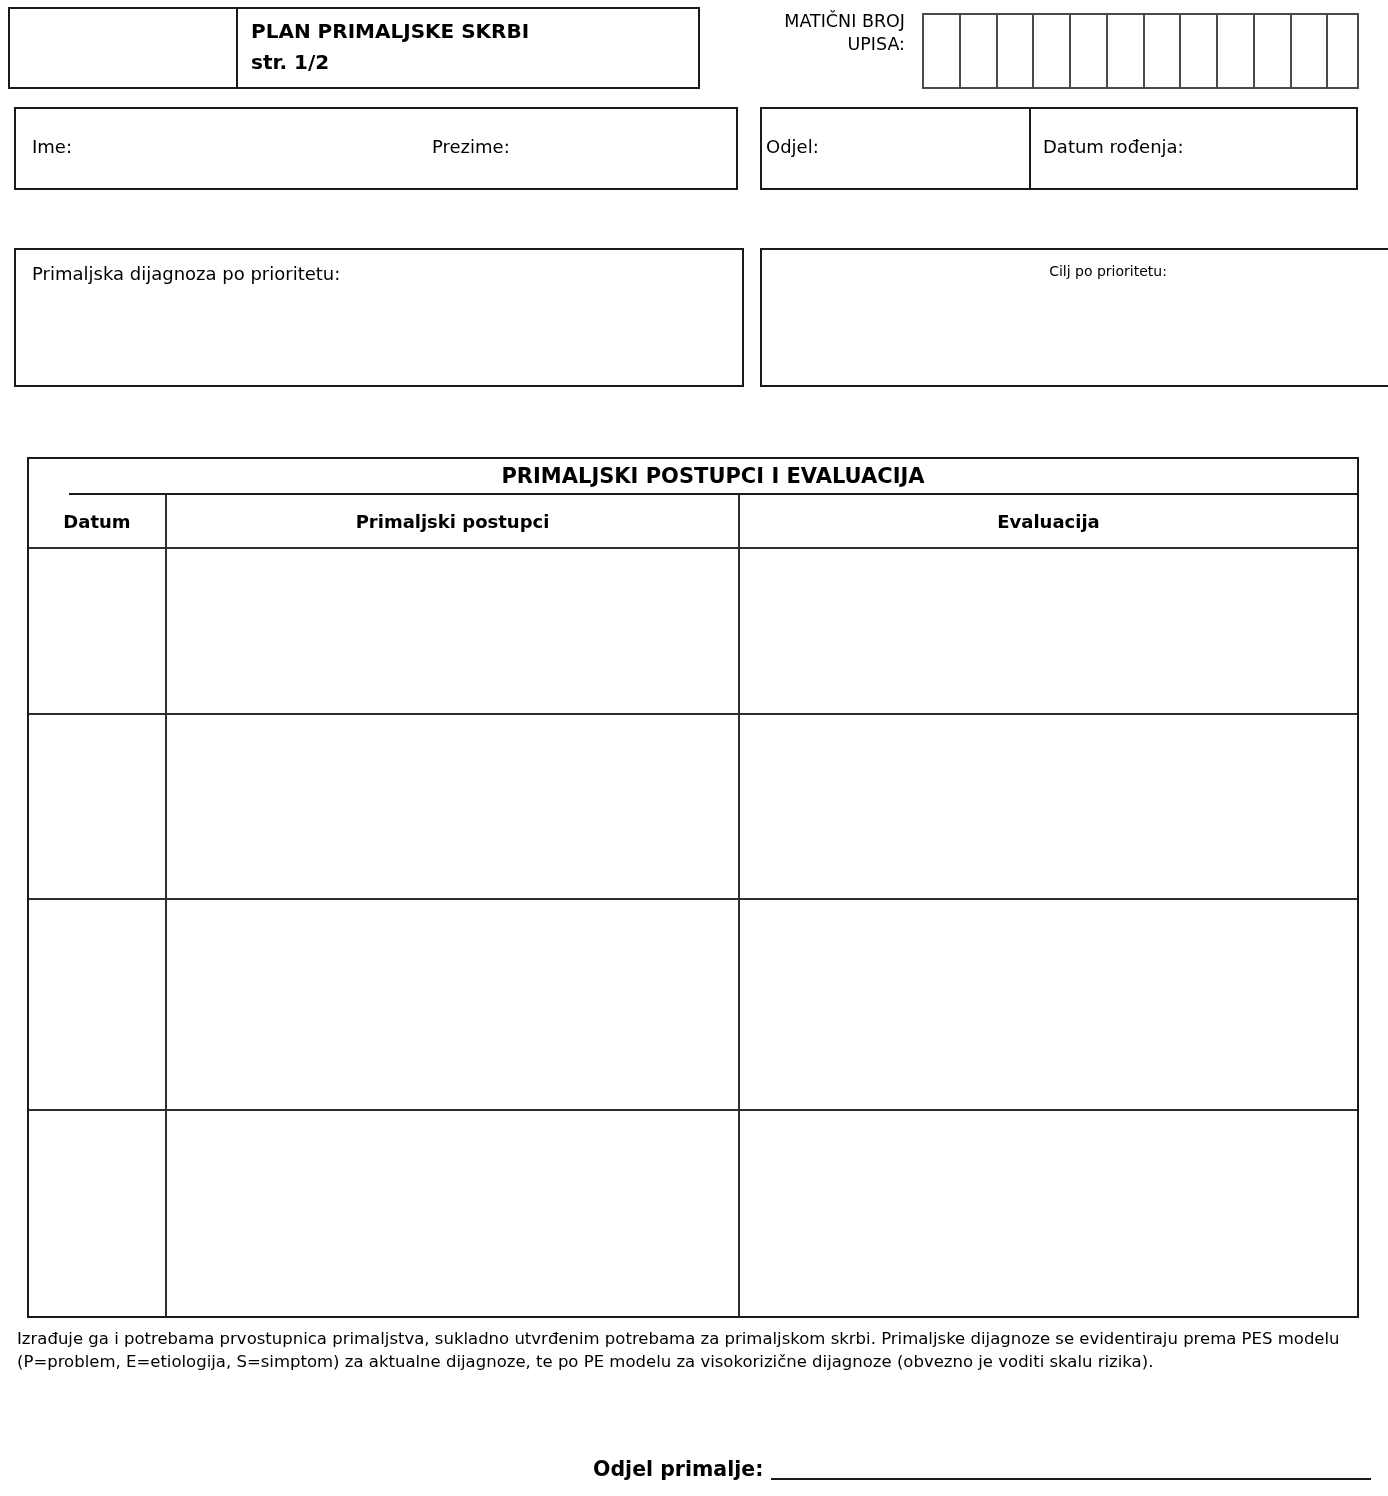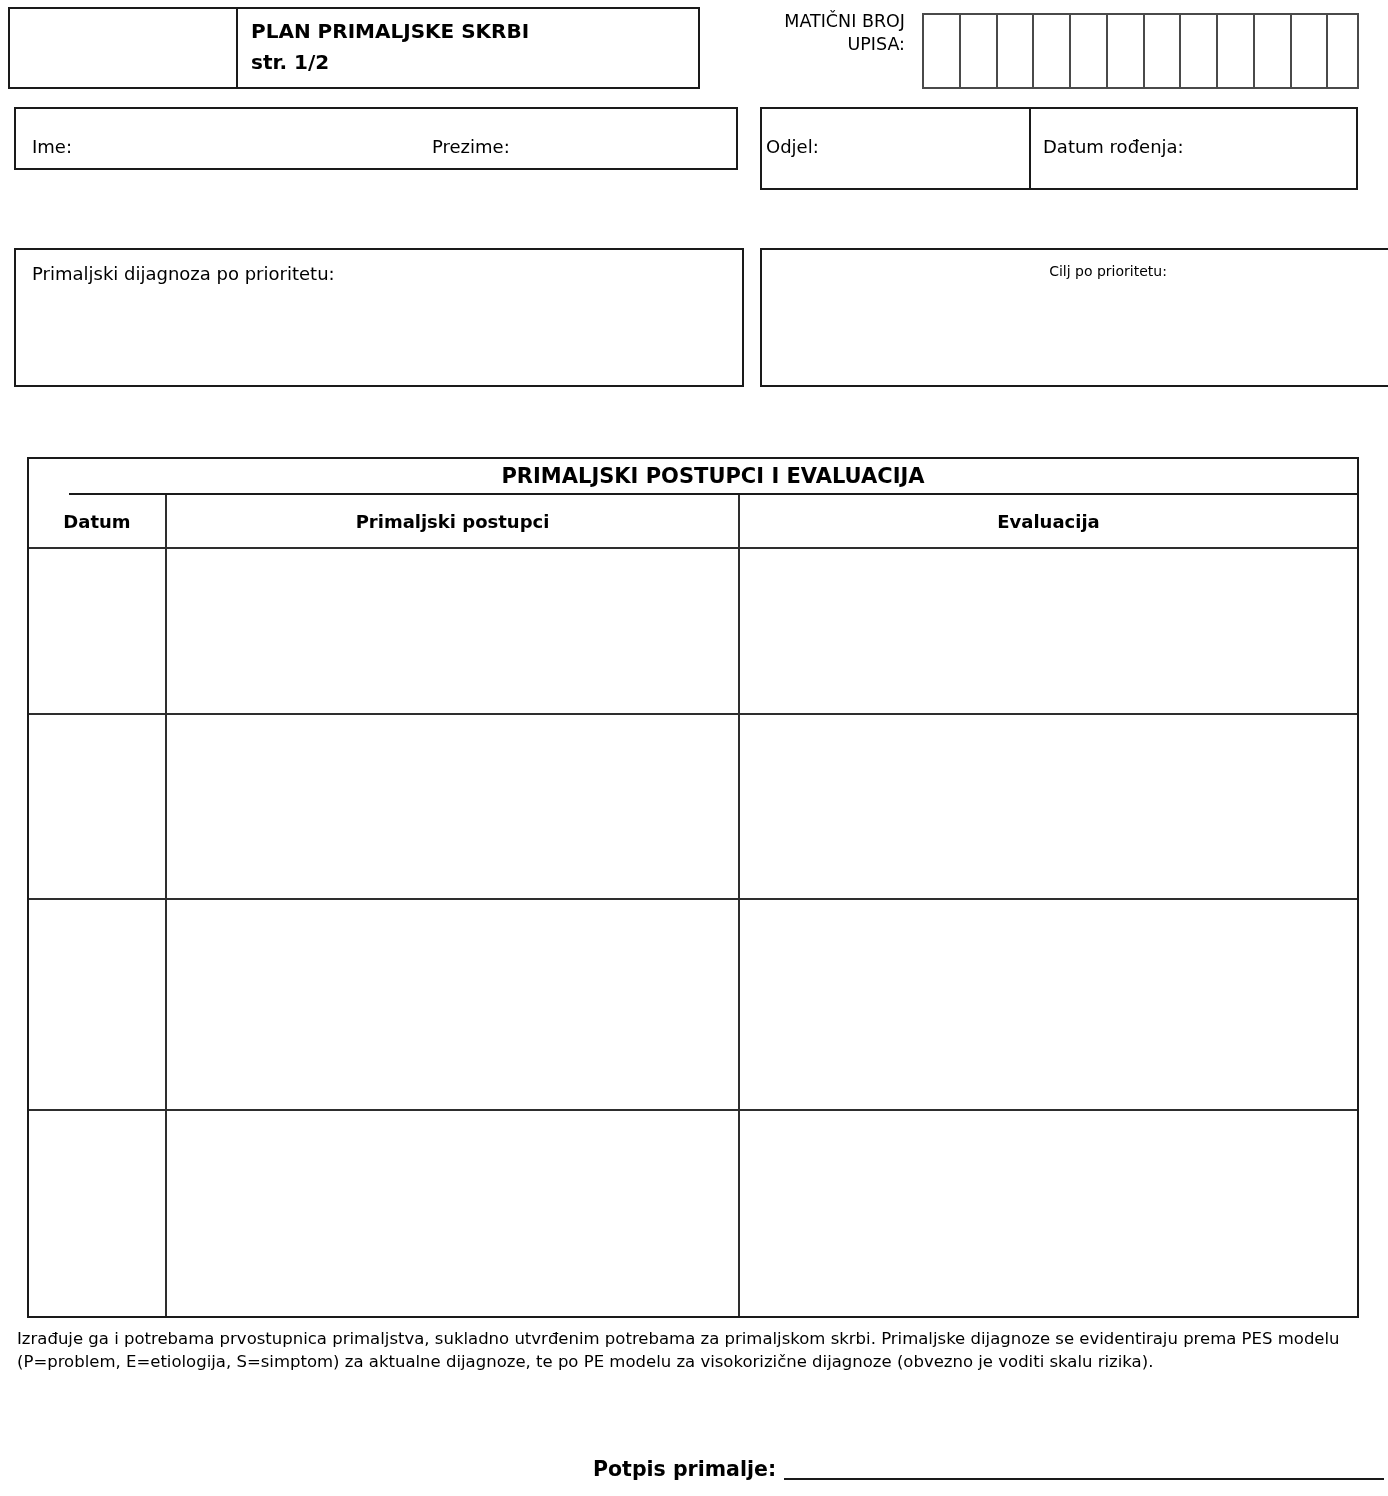"Ime:" .ime-box { height: 63px -> 83px }
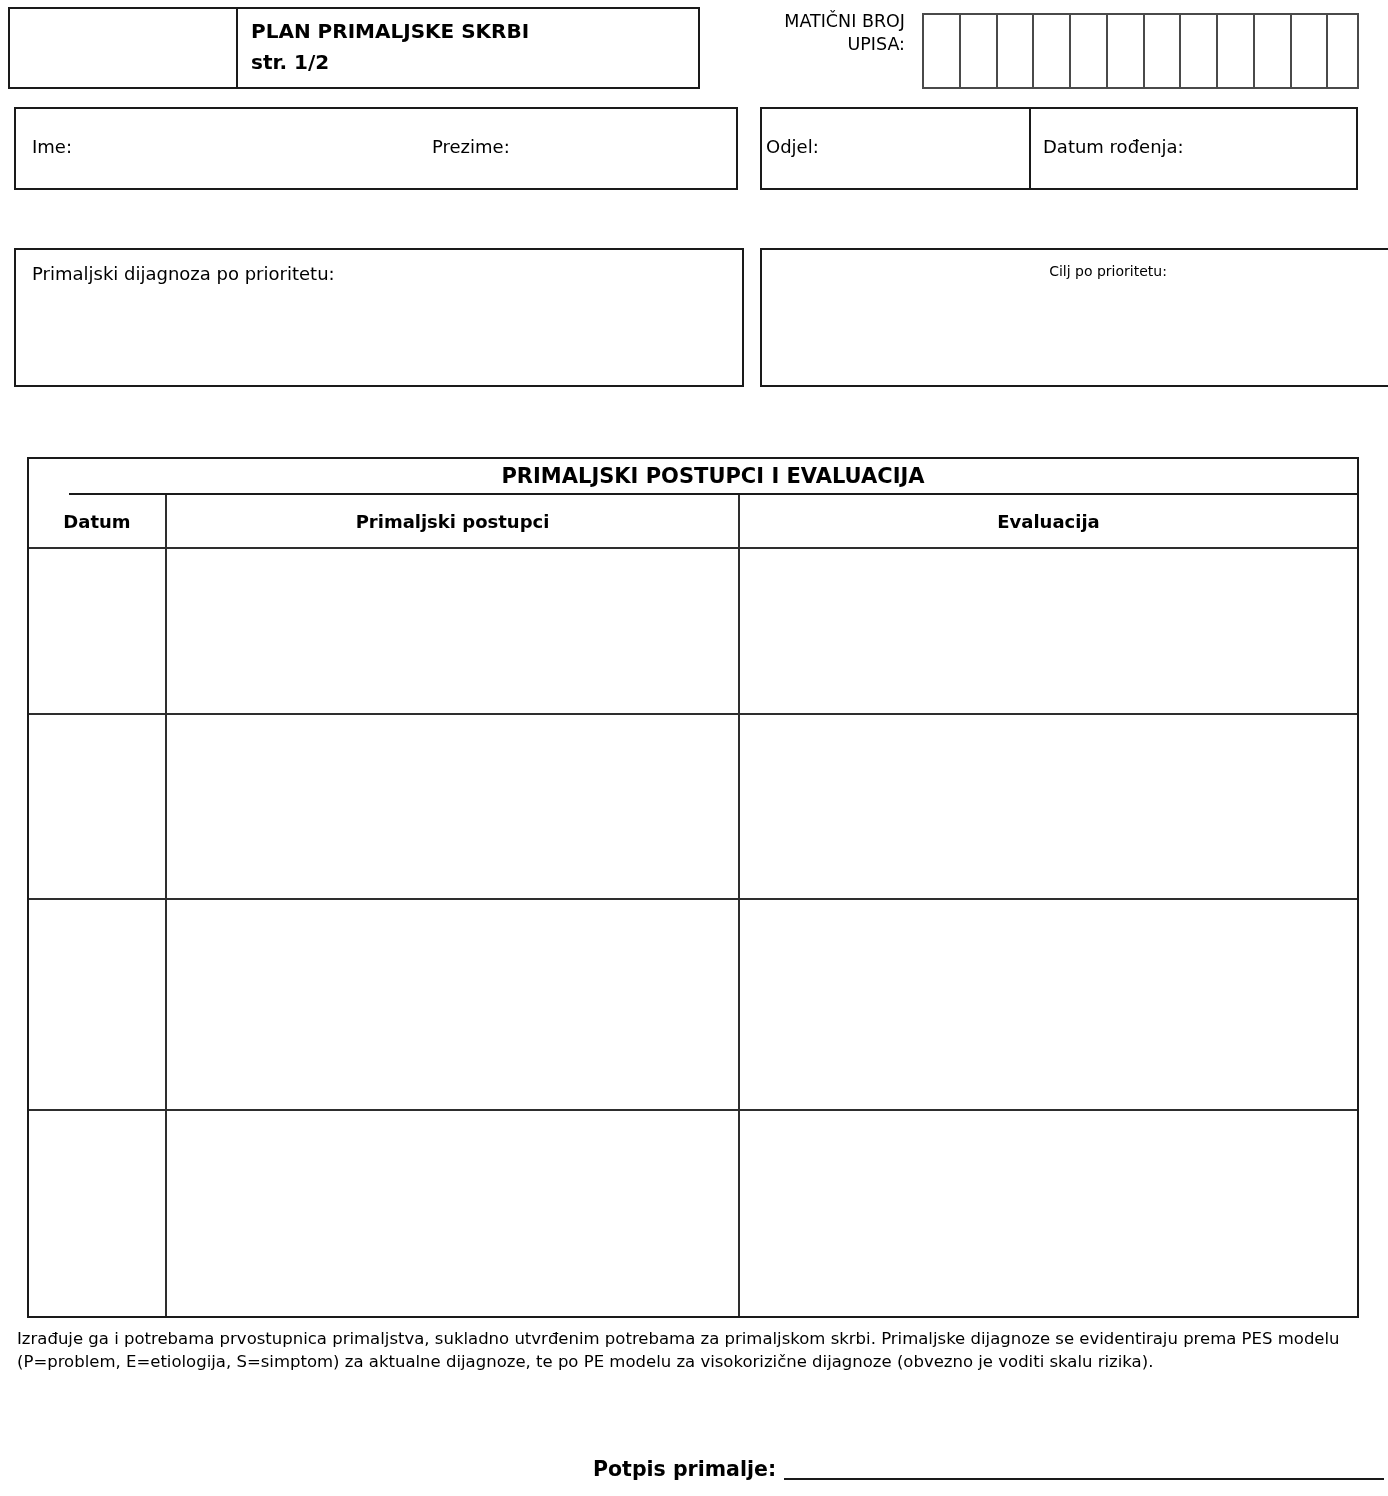"Primaljski dijagnoza po prioritetu:" span { text: Primaljski -> Primaljska }
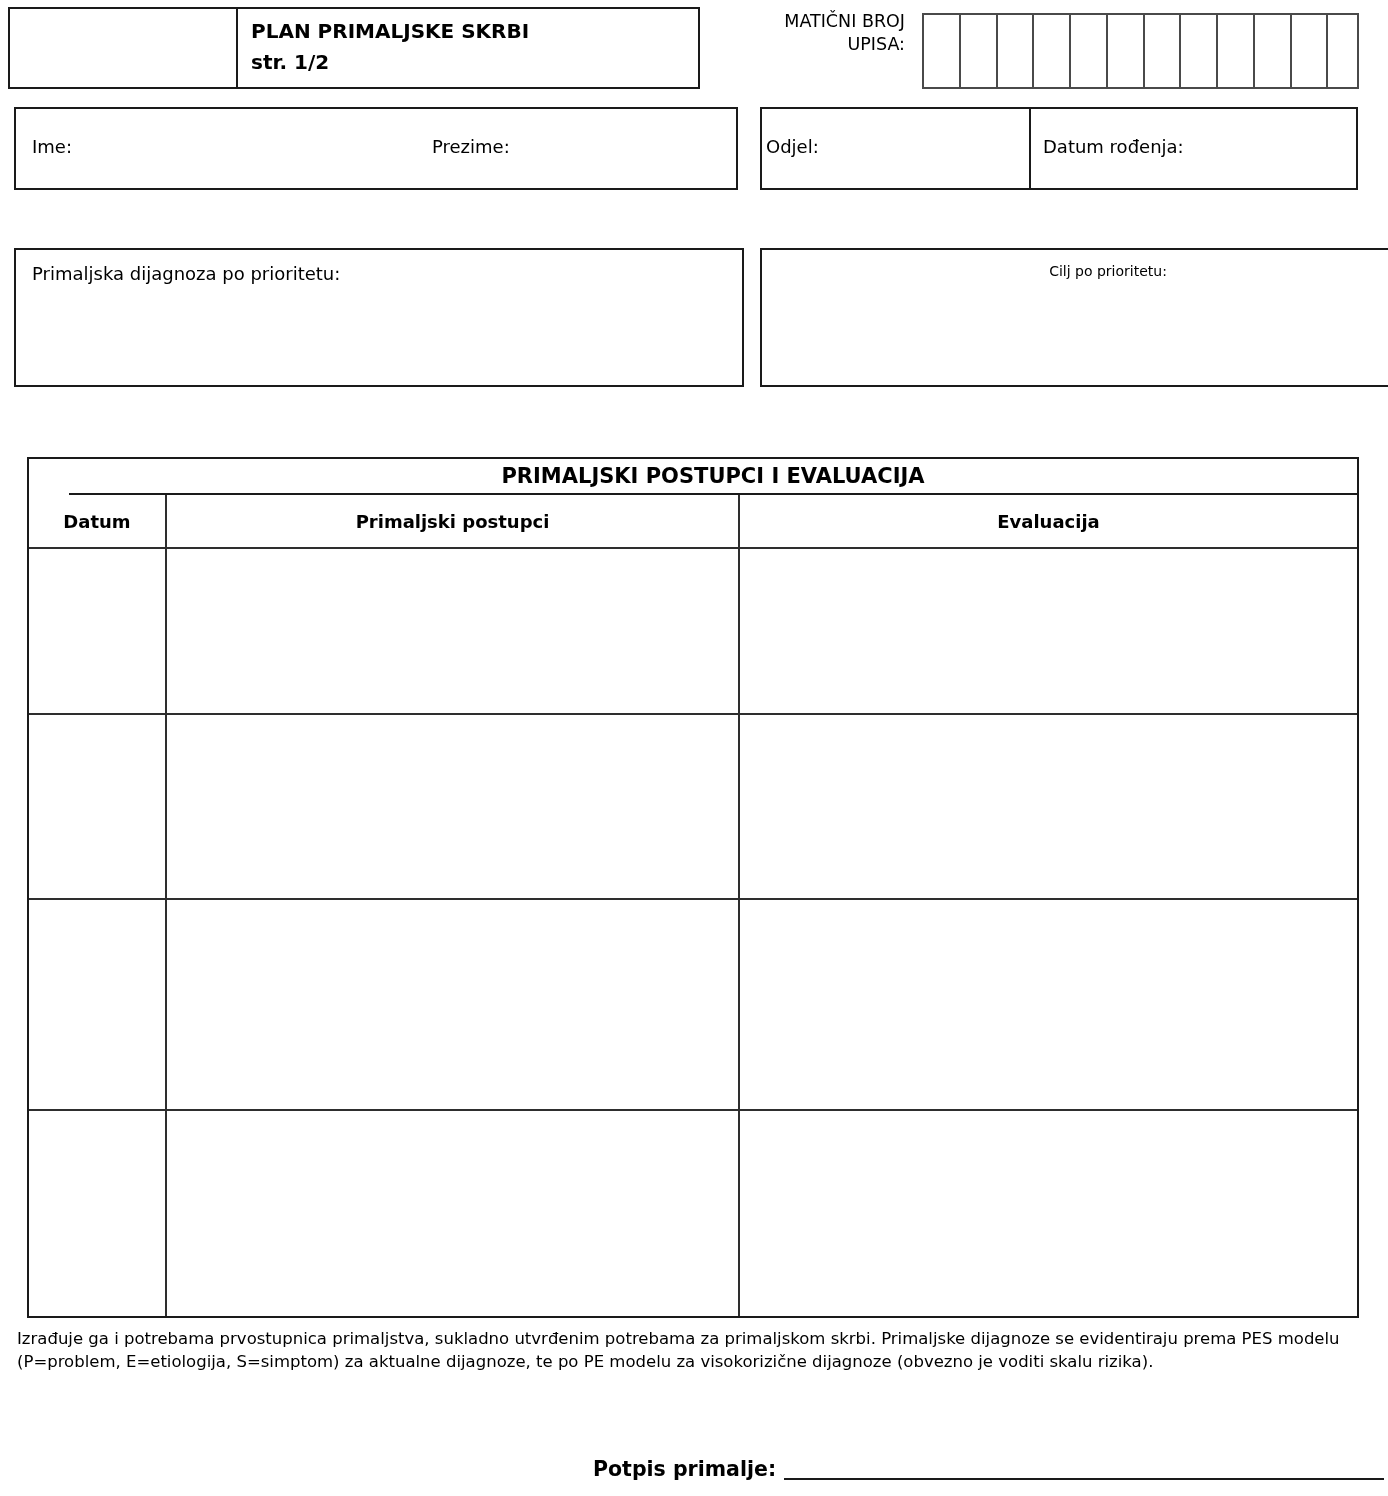"Potpis primalje:" span { text: Potpis -> Odjel }
